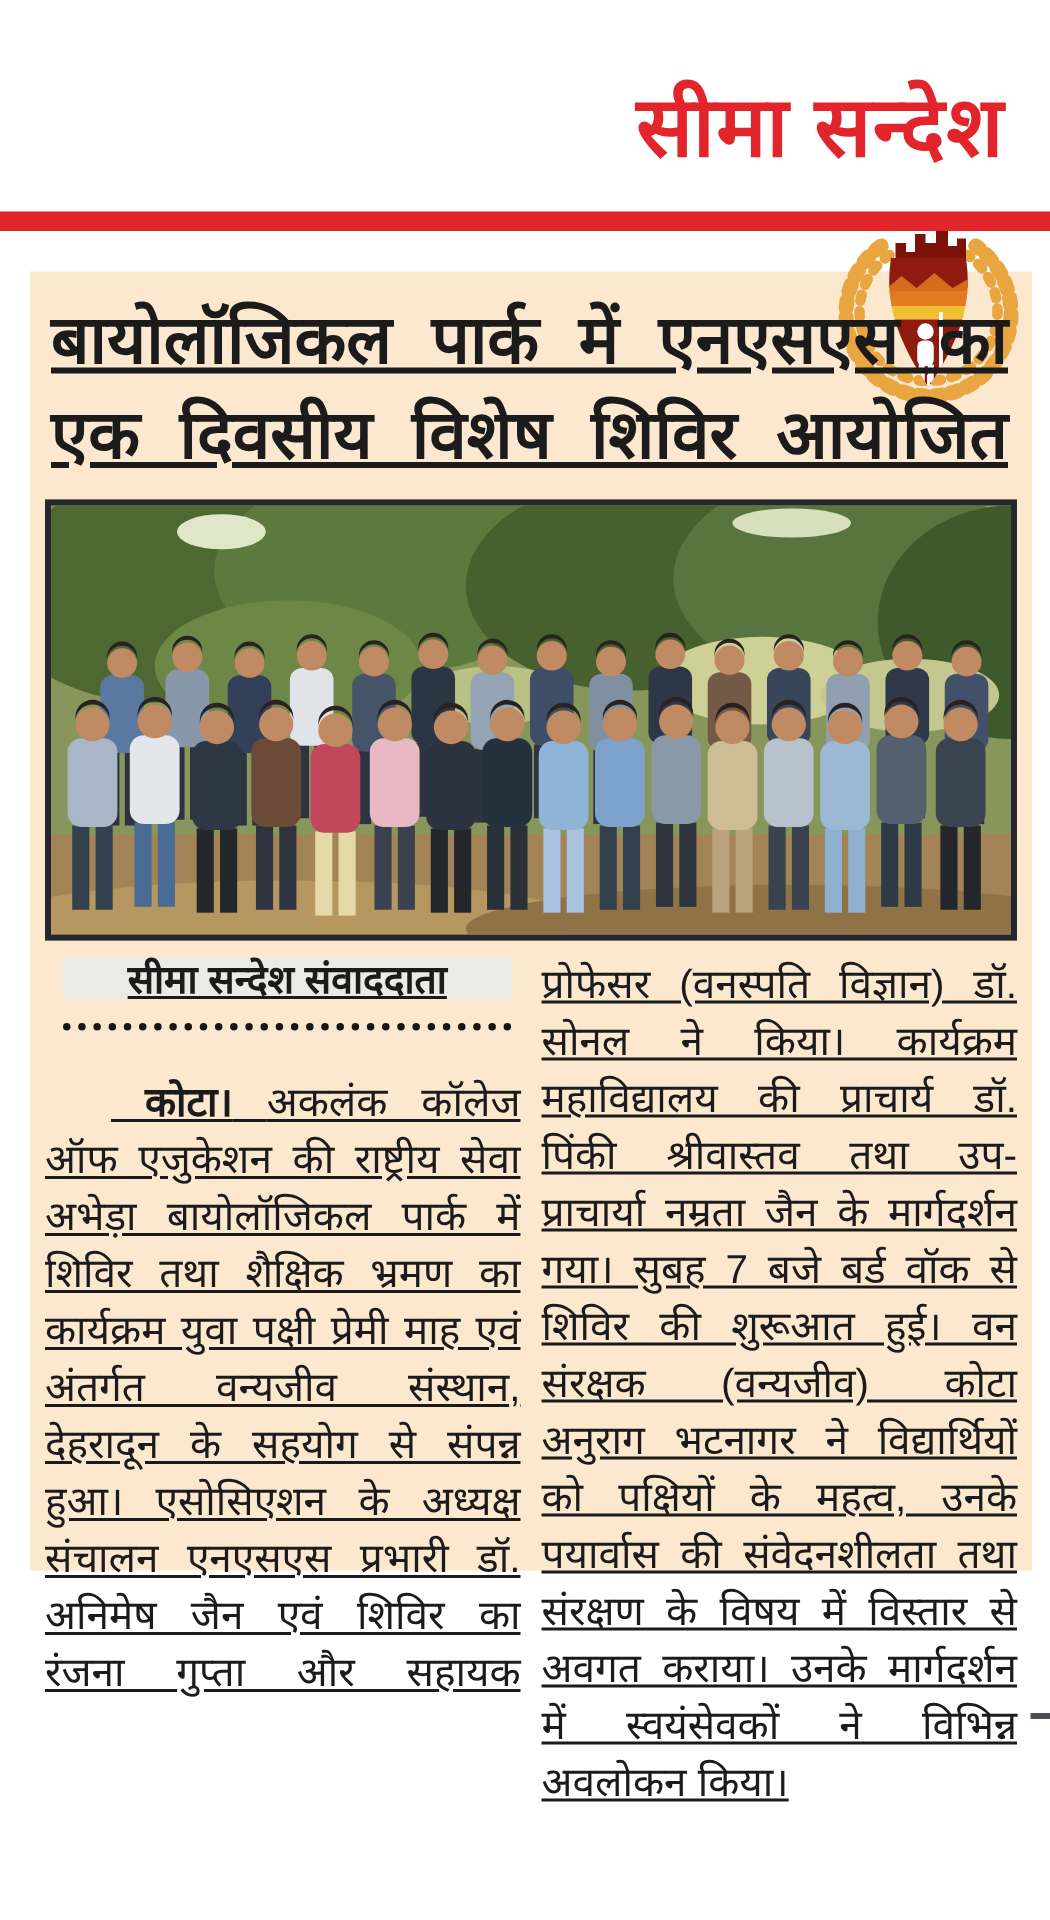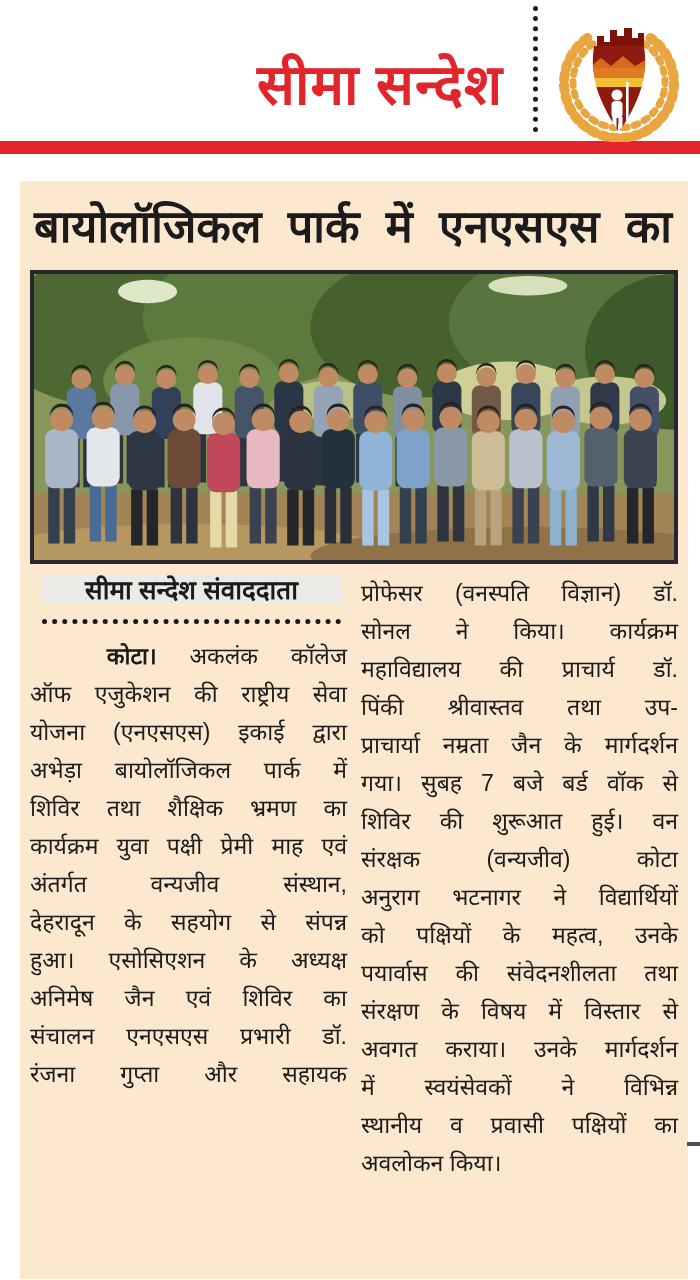"सीमा सन्देश" .masthead { align-items: flex-start -> flex-end; flex-direction: none -> column }
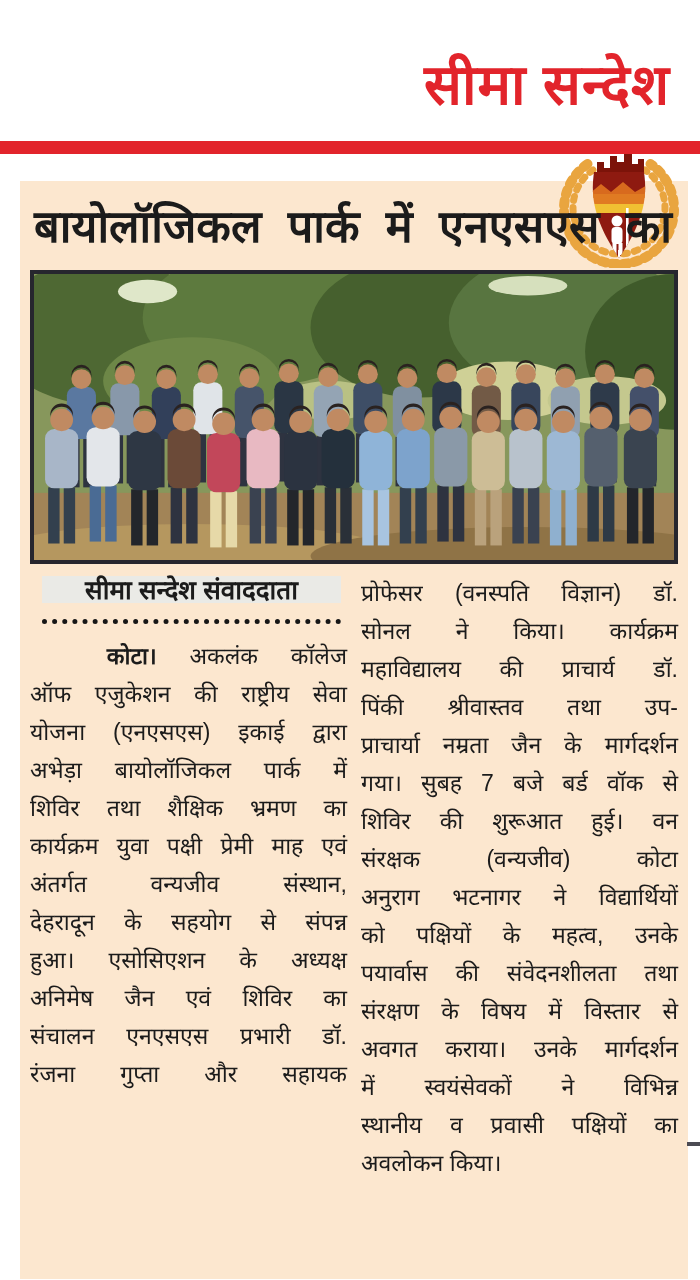"बायोलॉजिकल पार्क में एनएसएस का" .clip { height: 1098px -> 866px; text-decoration: none -> underline }
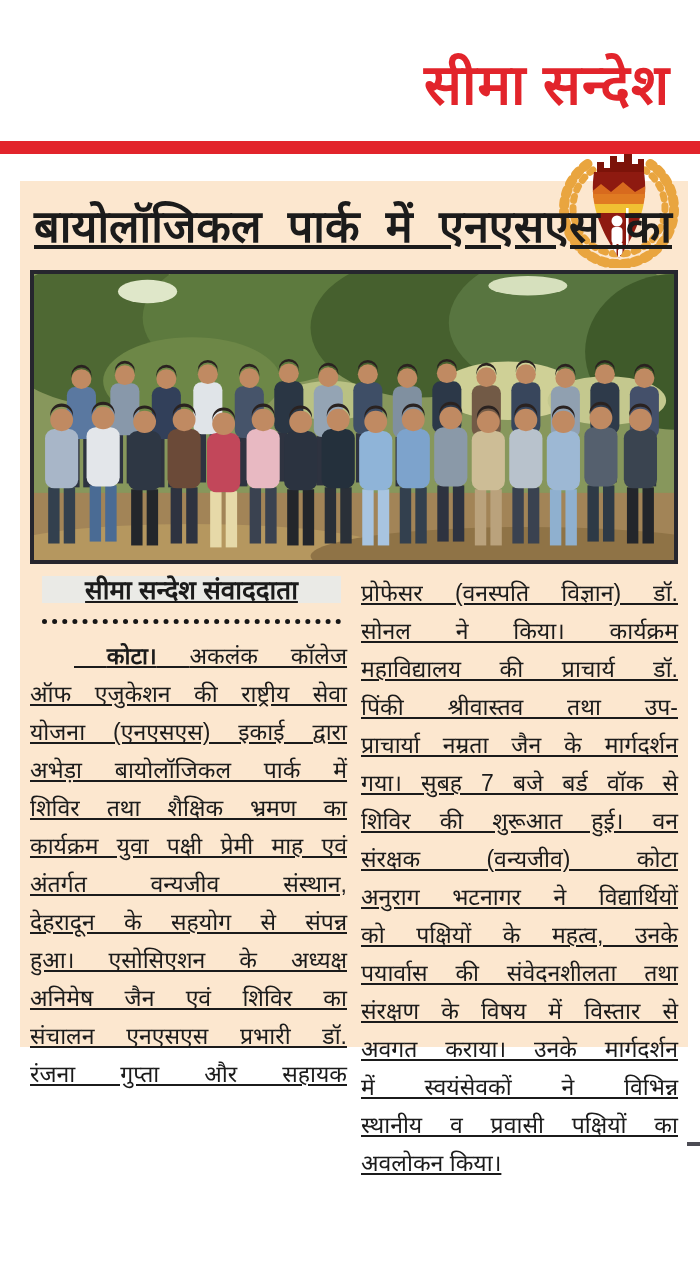"एक दिवसीय विशेष शिविर आयोजित" span.hl { html: none -> <span>एक दिवसीय विशेष शिविर आयोजित</span> }
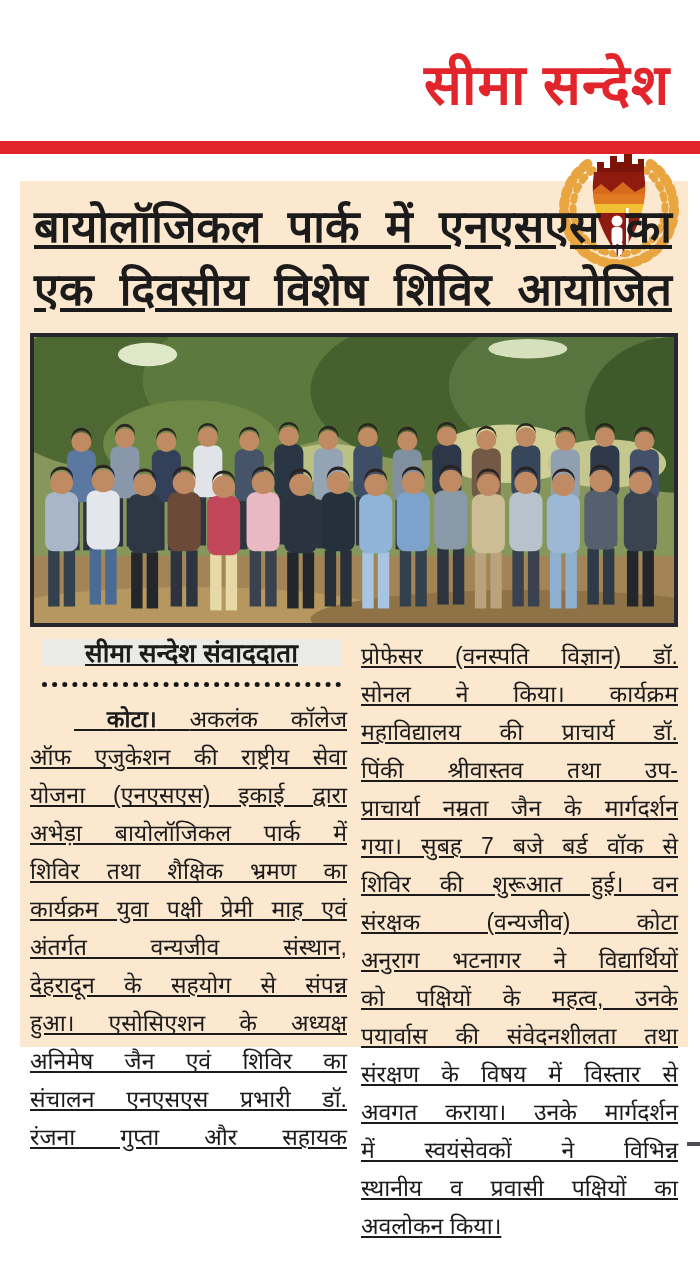"प्रोफेसर (वनस्पति विज्ञान) डॉ." .tline { font-size: 23px -> 27px }
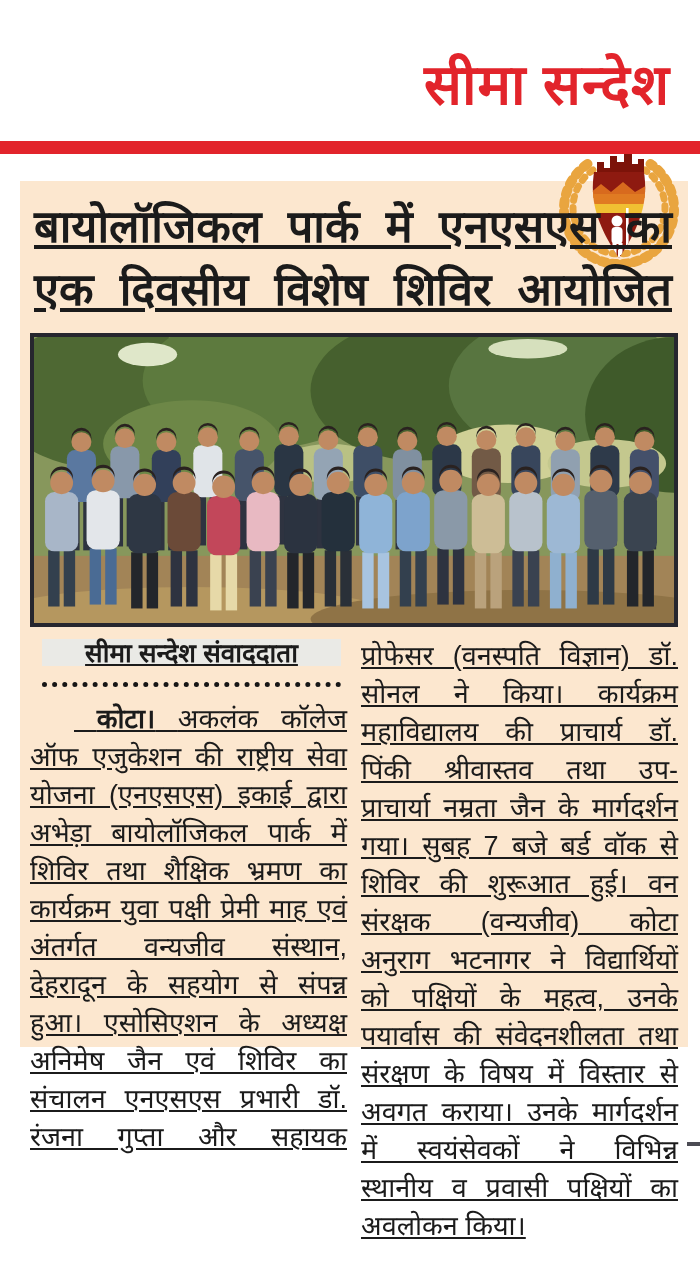"कोटा। अकलंक कॉलेज" .col-left .tline.first { margin-top: 13px -> 29px }
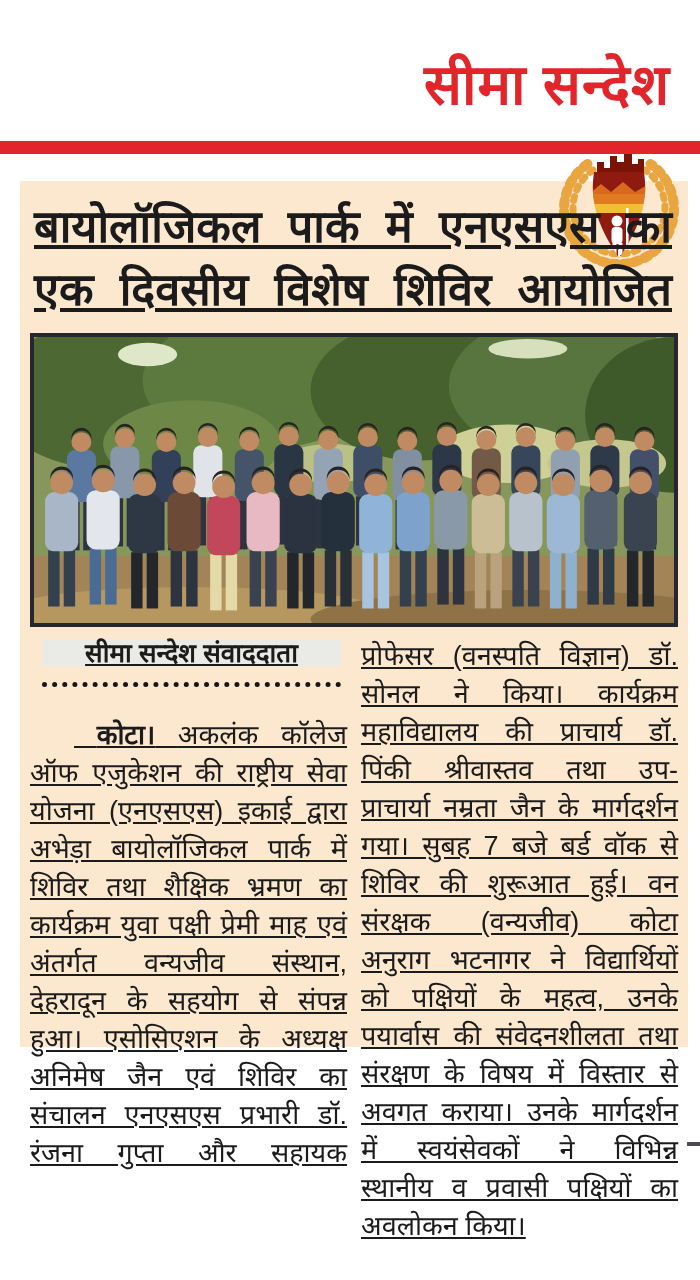"योजना (एनएसएस) इकाई द्वारा" div.tline { html: <div>योजना (एनएसएस) इकाई द्वारा</div> -> none }
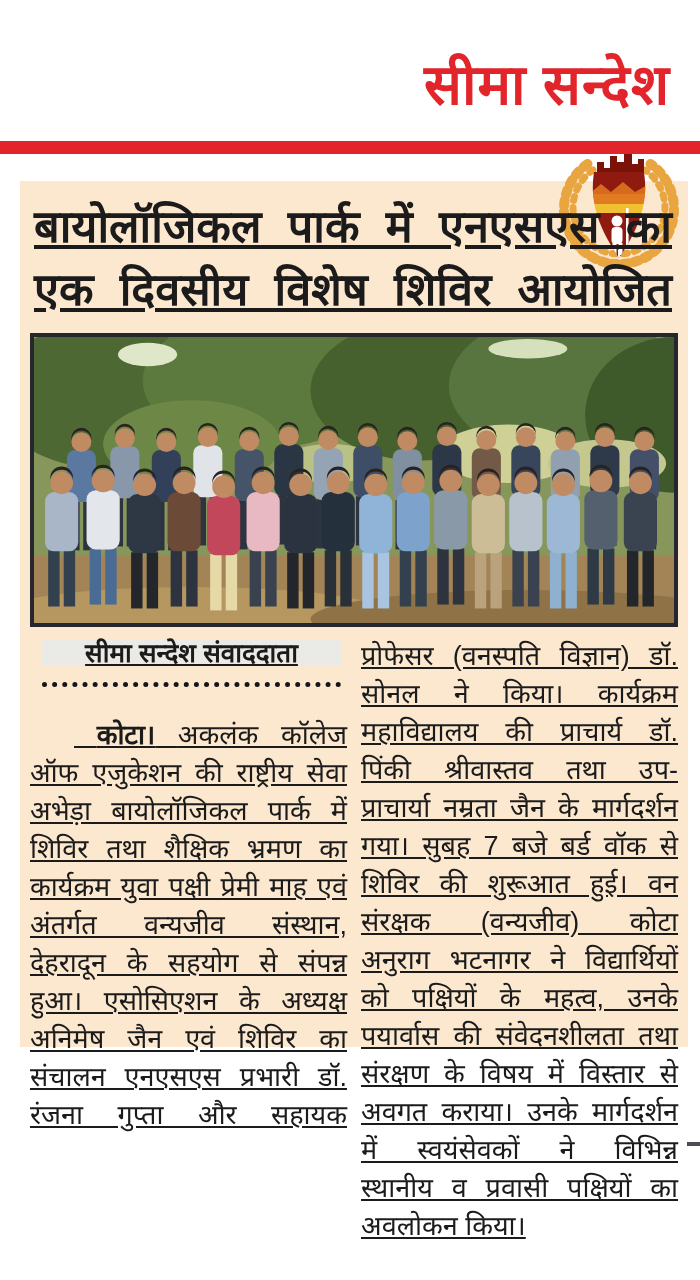"अनिमेष जैन एवं शिविर का" div.tline { order: before "संचालन एनएसएस प्रभारी डॉ." -> after "संचालन एनएसएस प्रभारी डॉ." }
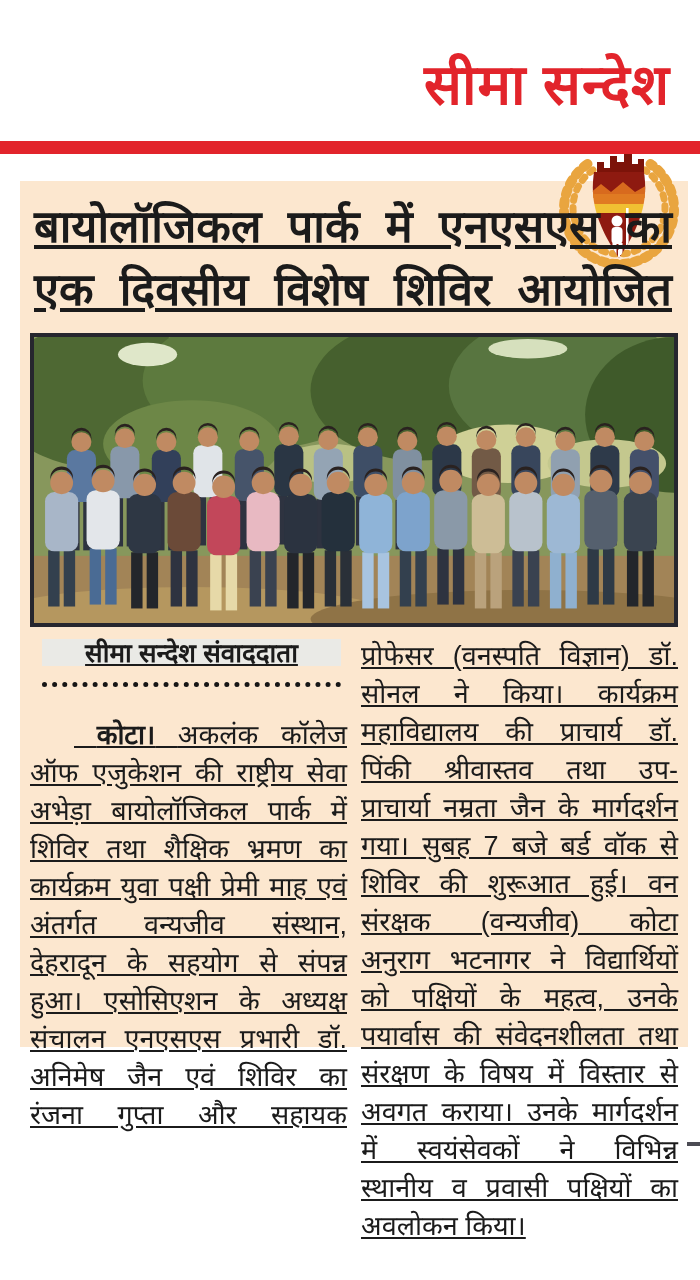"स्थानीय व प्रवासी पक्षियों का" div.tline { html: <div>स्थानीय व प्रवासी पक्षियों का</div> -> none }
